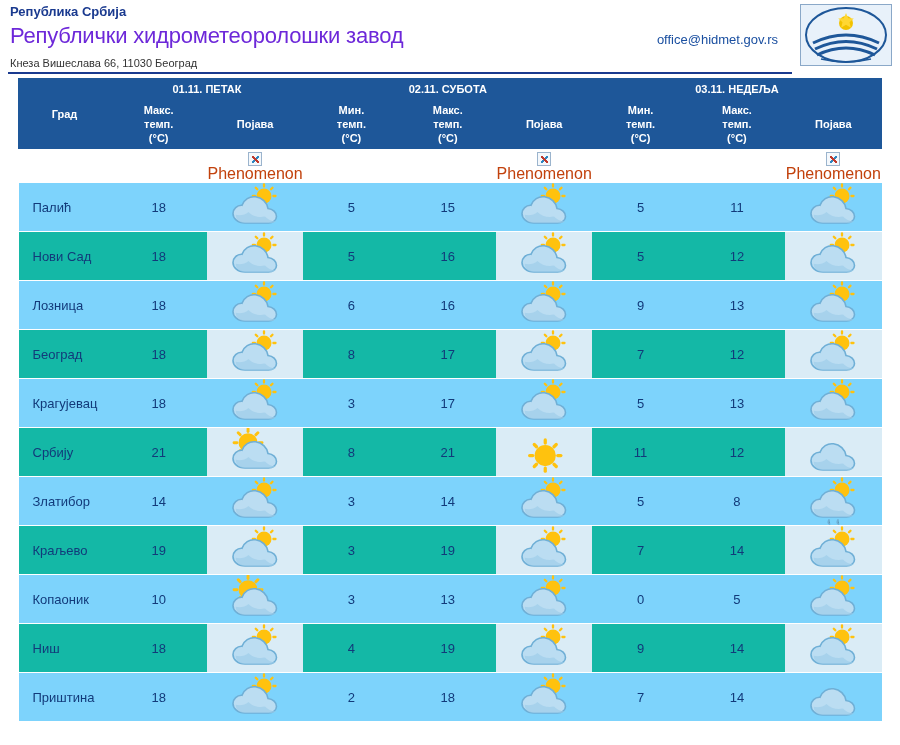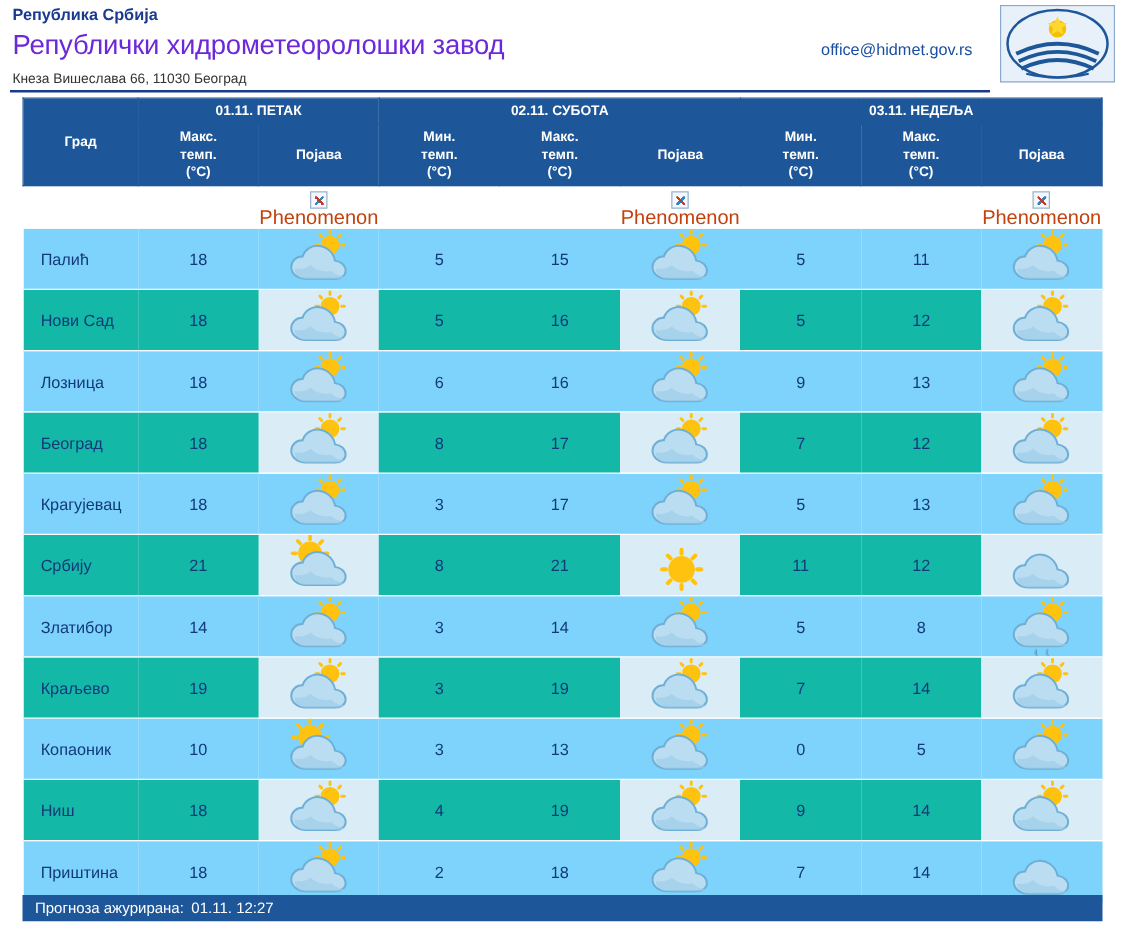"Прогноза ажурирана: 01.11. 12:27" div.footer { html: <div> <span>Прогноза ажурирана:</span><span>01.11. 12:27</span> </div> -> none }
